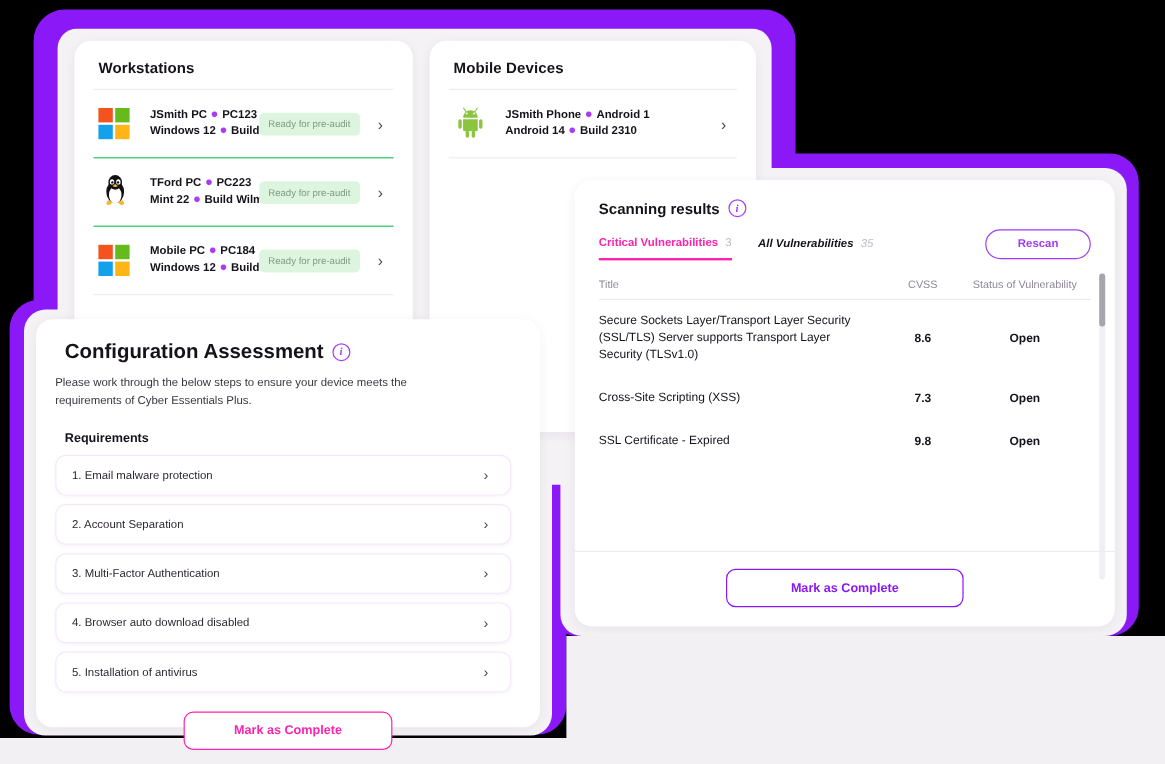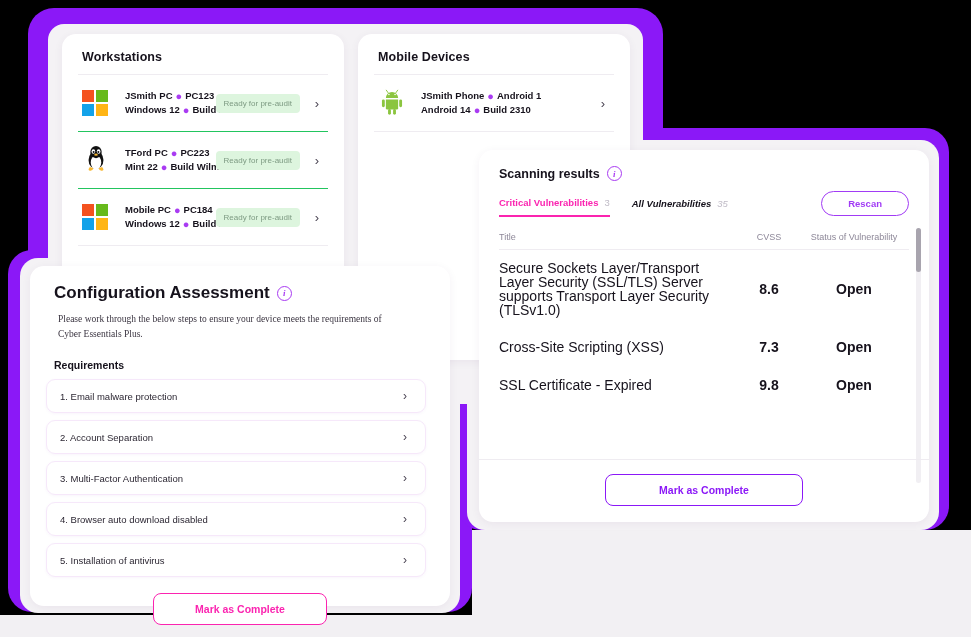"Secure Sockets Layer/Transport Layer" .tbl-row { font-size: 14px -> 10px }
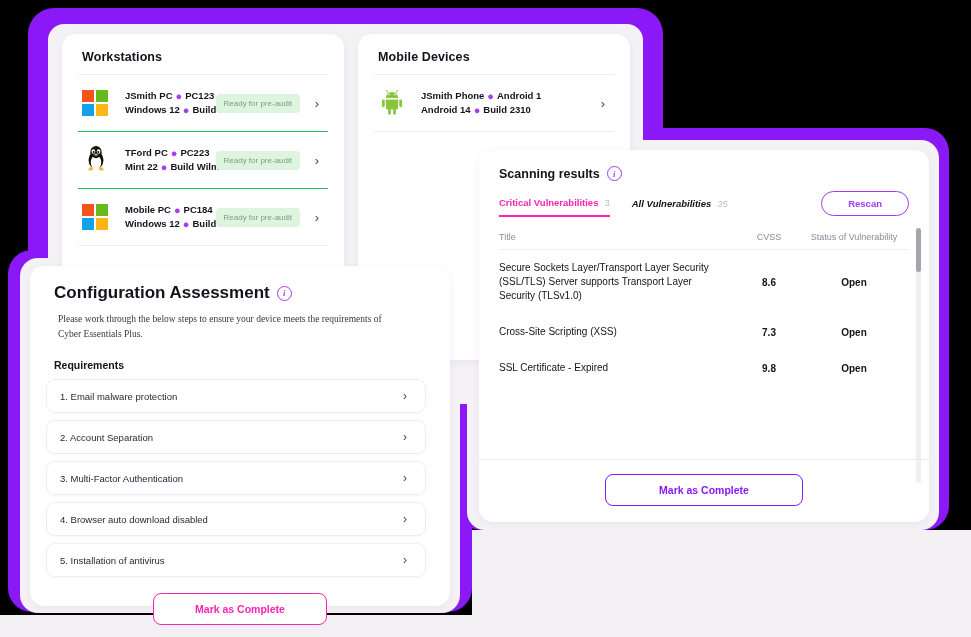"Please work through the below" .cfg-desc { font-family: Liberation Serif, serif -> none; padding: 9px 24px 0 28px -> 9px 24px 0 16px }
